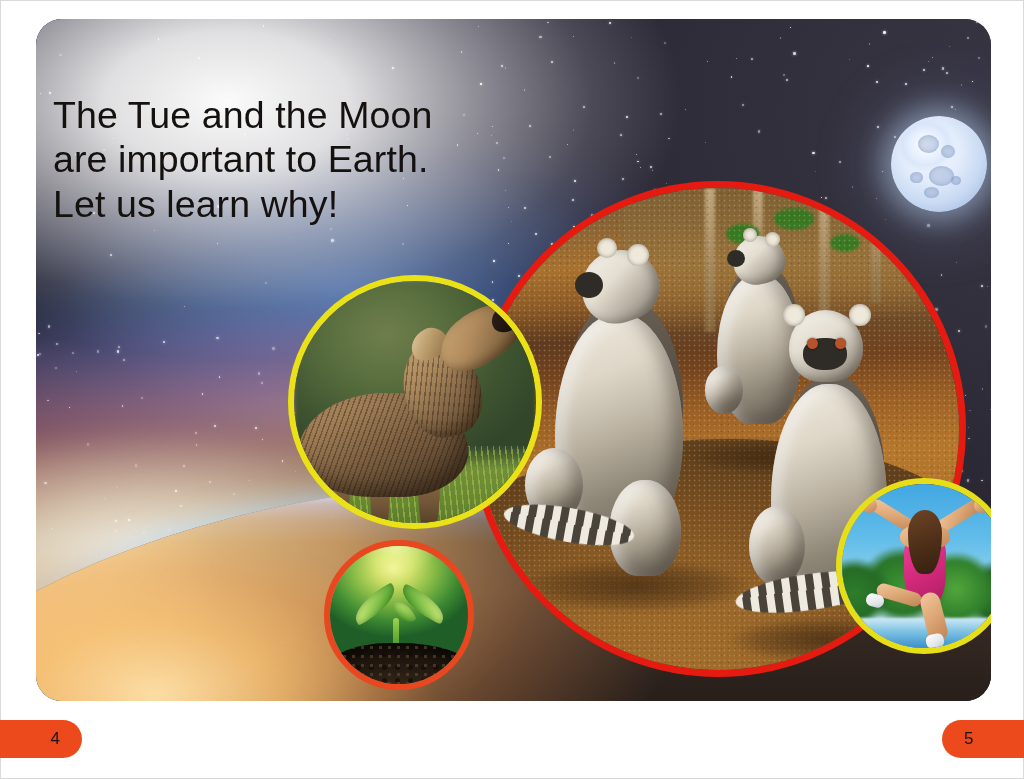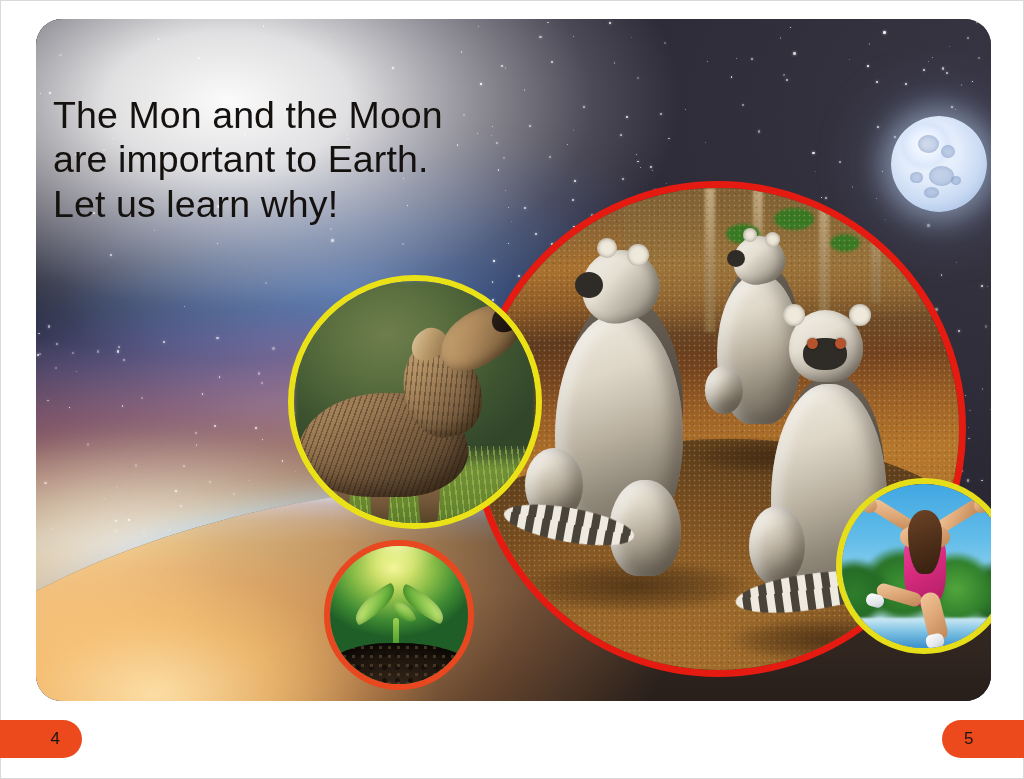"The Mon and the Moon" div.headline { text: Mon -> Tue }
